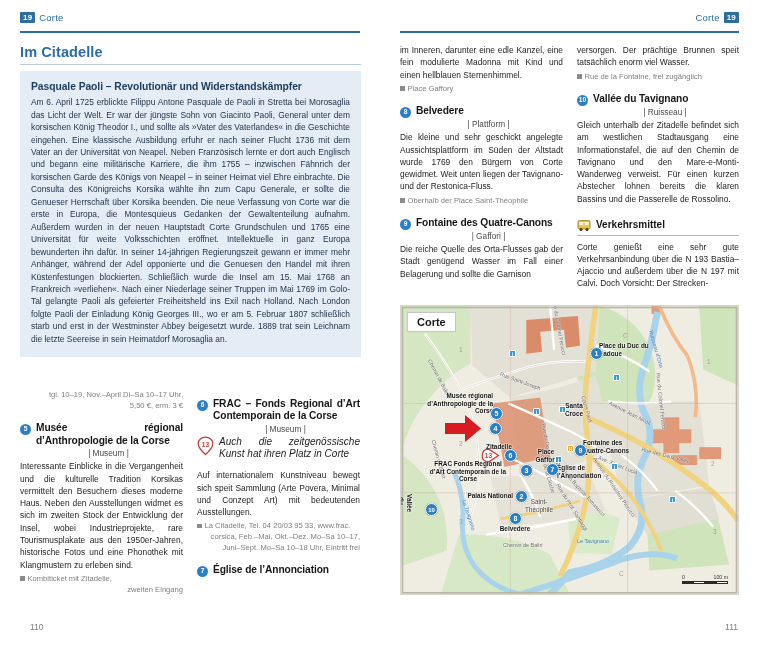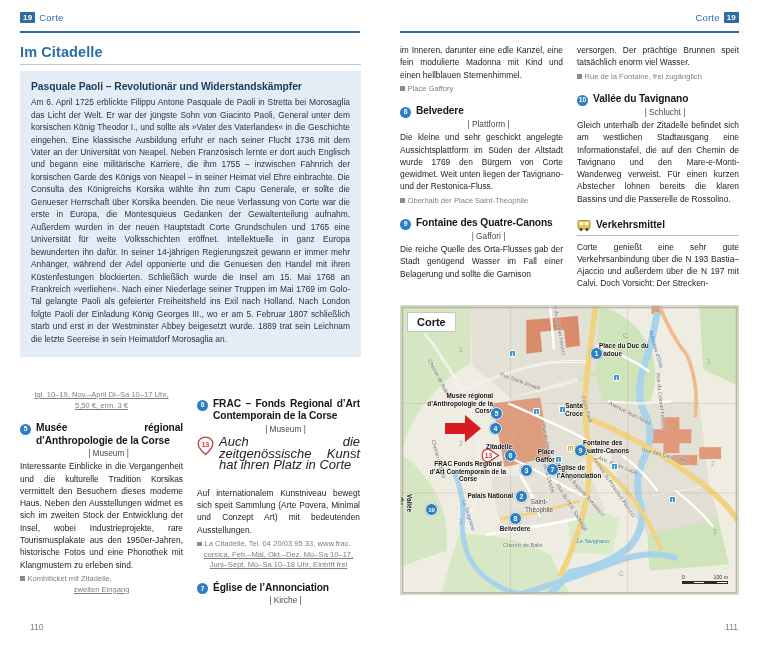"| Schlucht |" div.poi-cat { text: Schlucht -> Ruisseau }
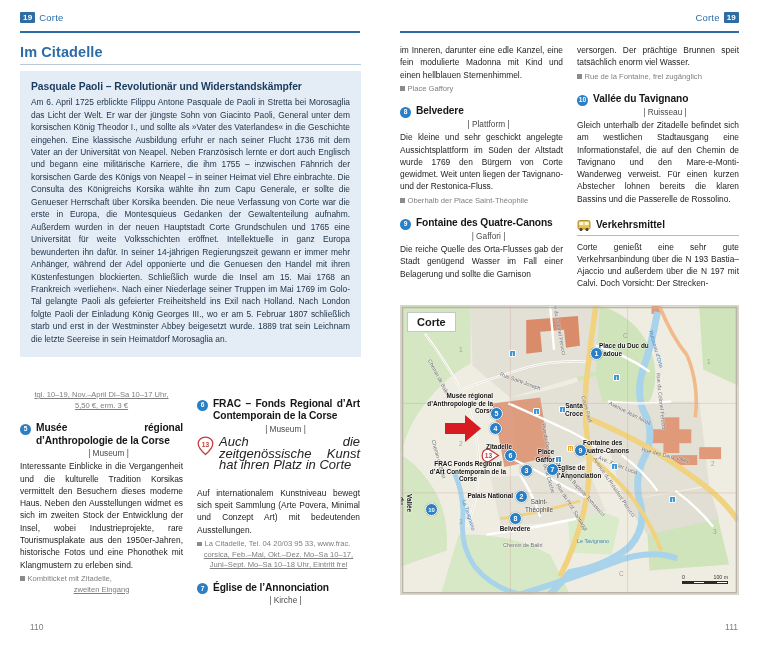"tgl. 10–19, Nov.–April Di–Sa 10–17" .plainline { text-align: center -> right; text-decoration: underline -> none }
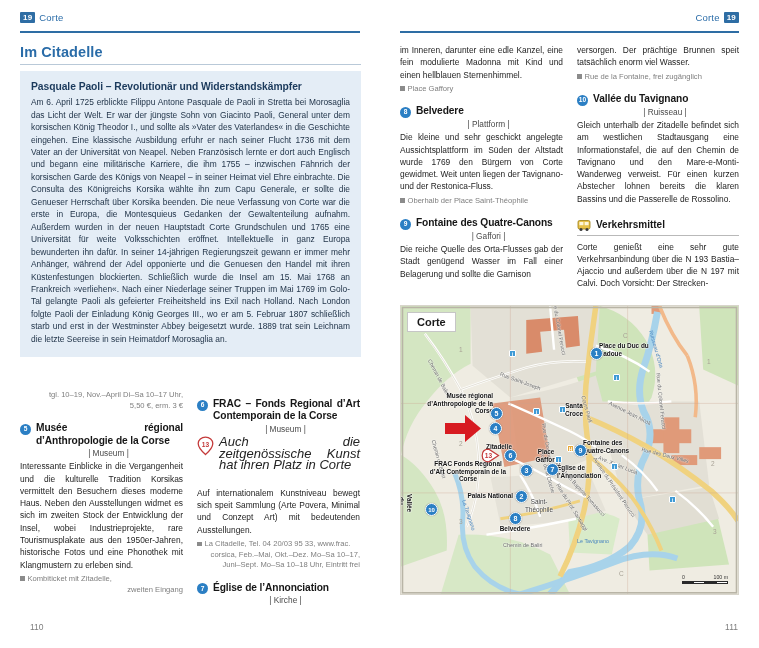"Auch die zeitgenössische Kunst hat" .poi-quote { font-size: 13px -> 10px; margin-bottom: 16px -> 10px }
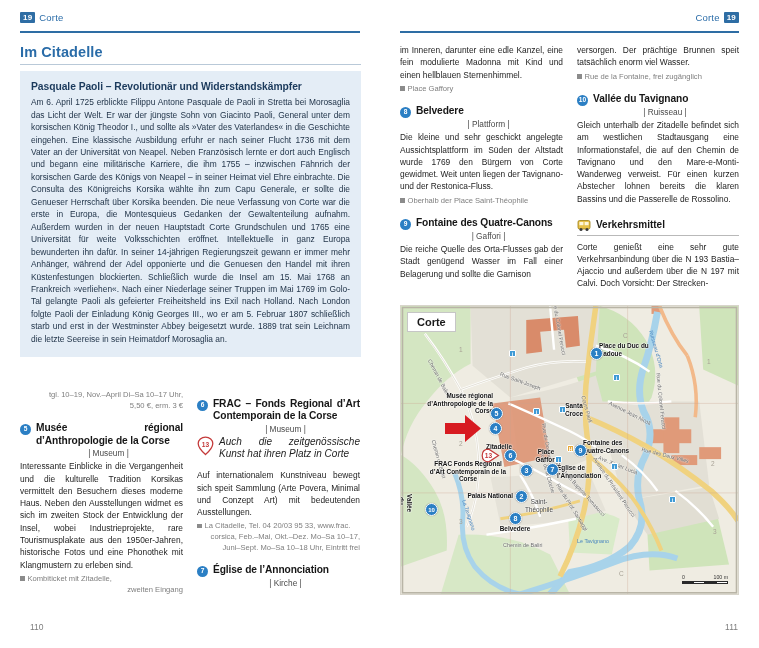"| Kirche |" div.poi-cat { html: <div>| Kirche |</div> -> none }
